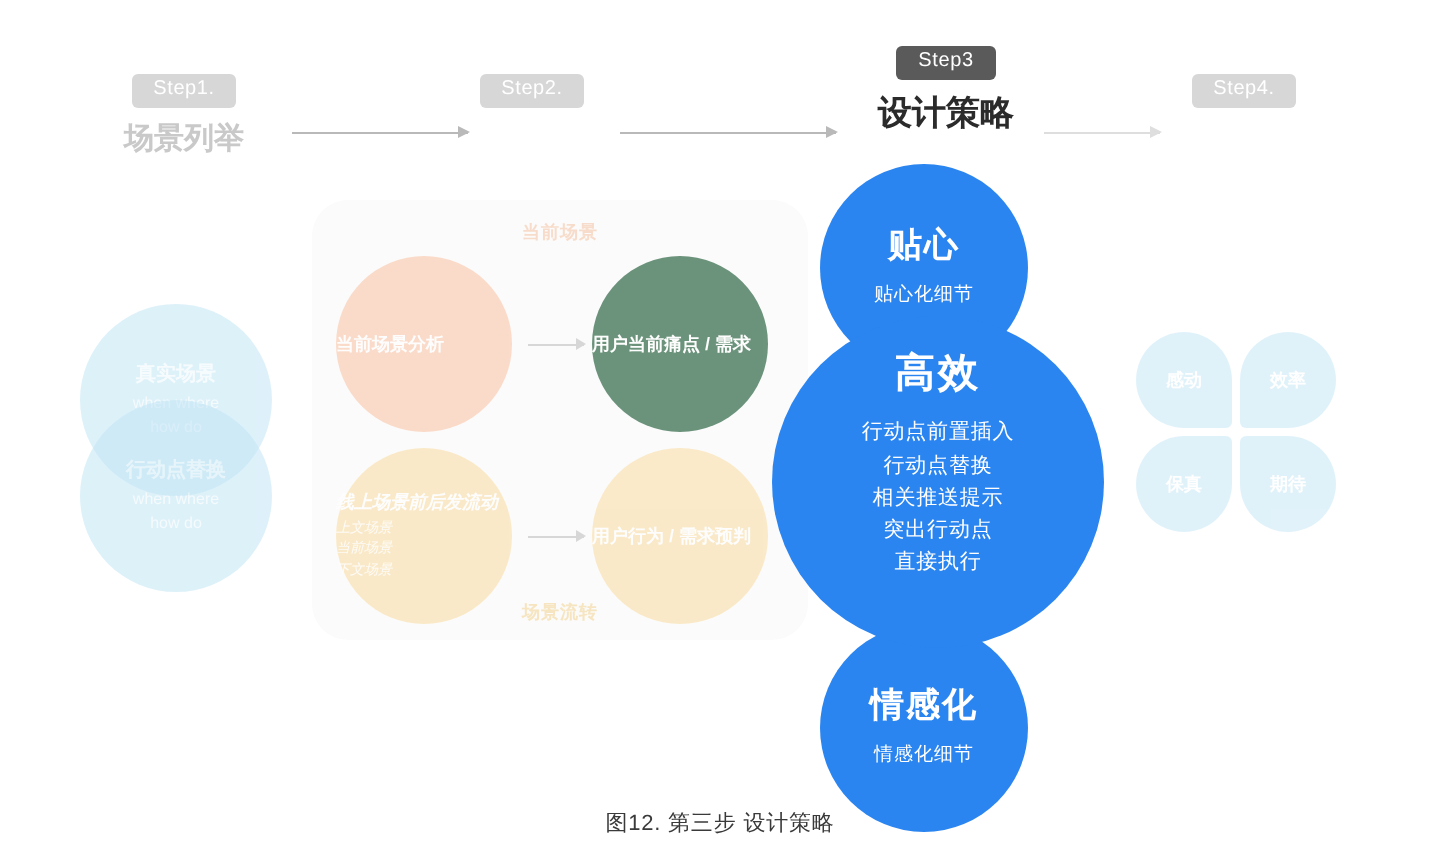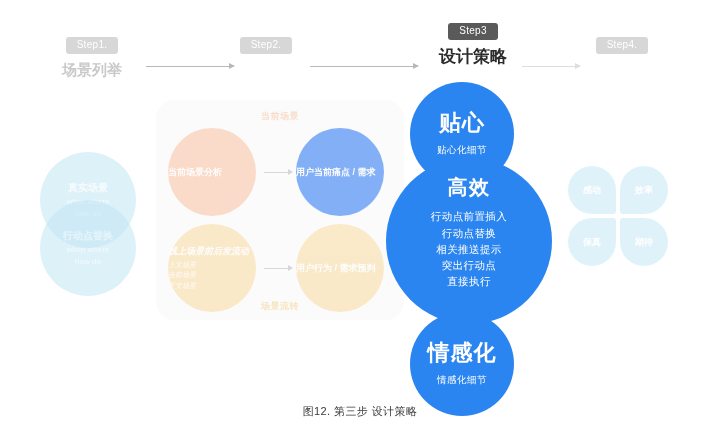"贴心" .b-title-sm { font-size: 22px -> 17px }
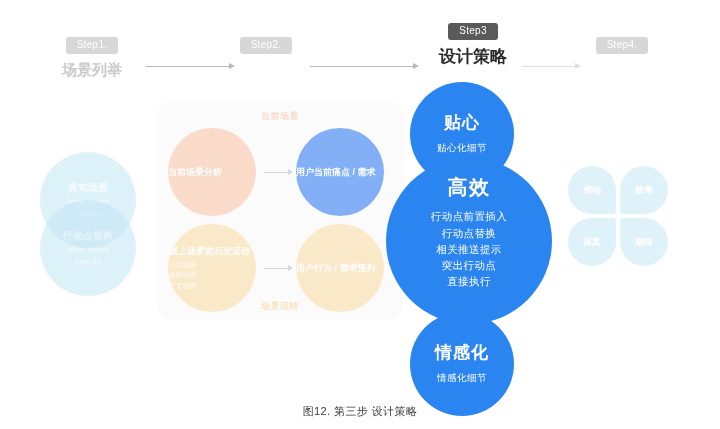"用户当前痛点 / 需求" .m-o2 { background: #3b82f6 -> #14532d }
